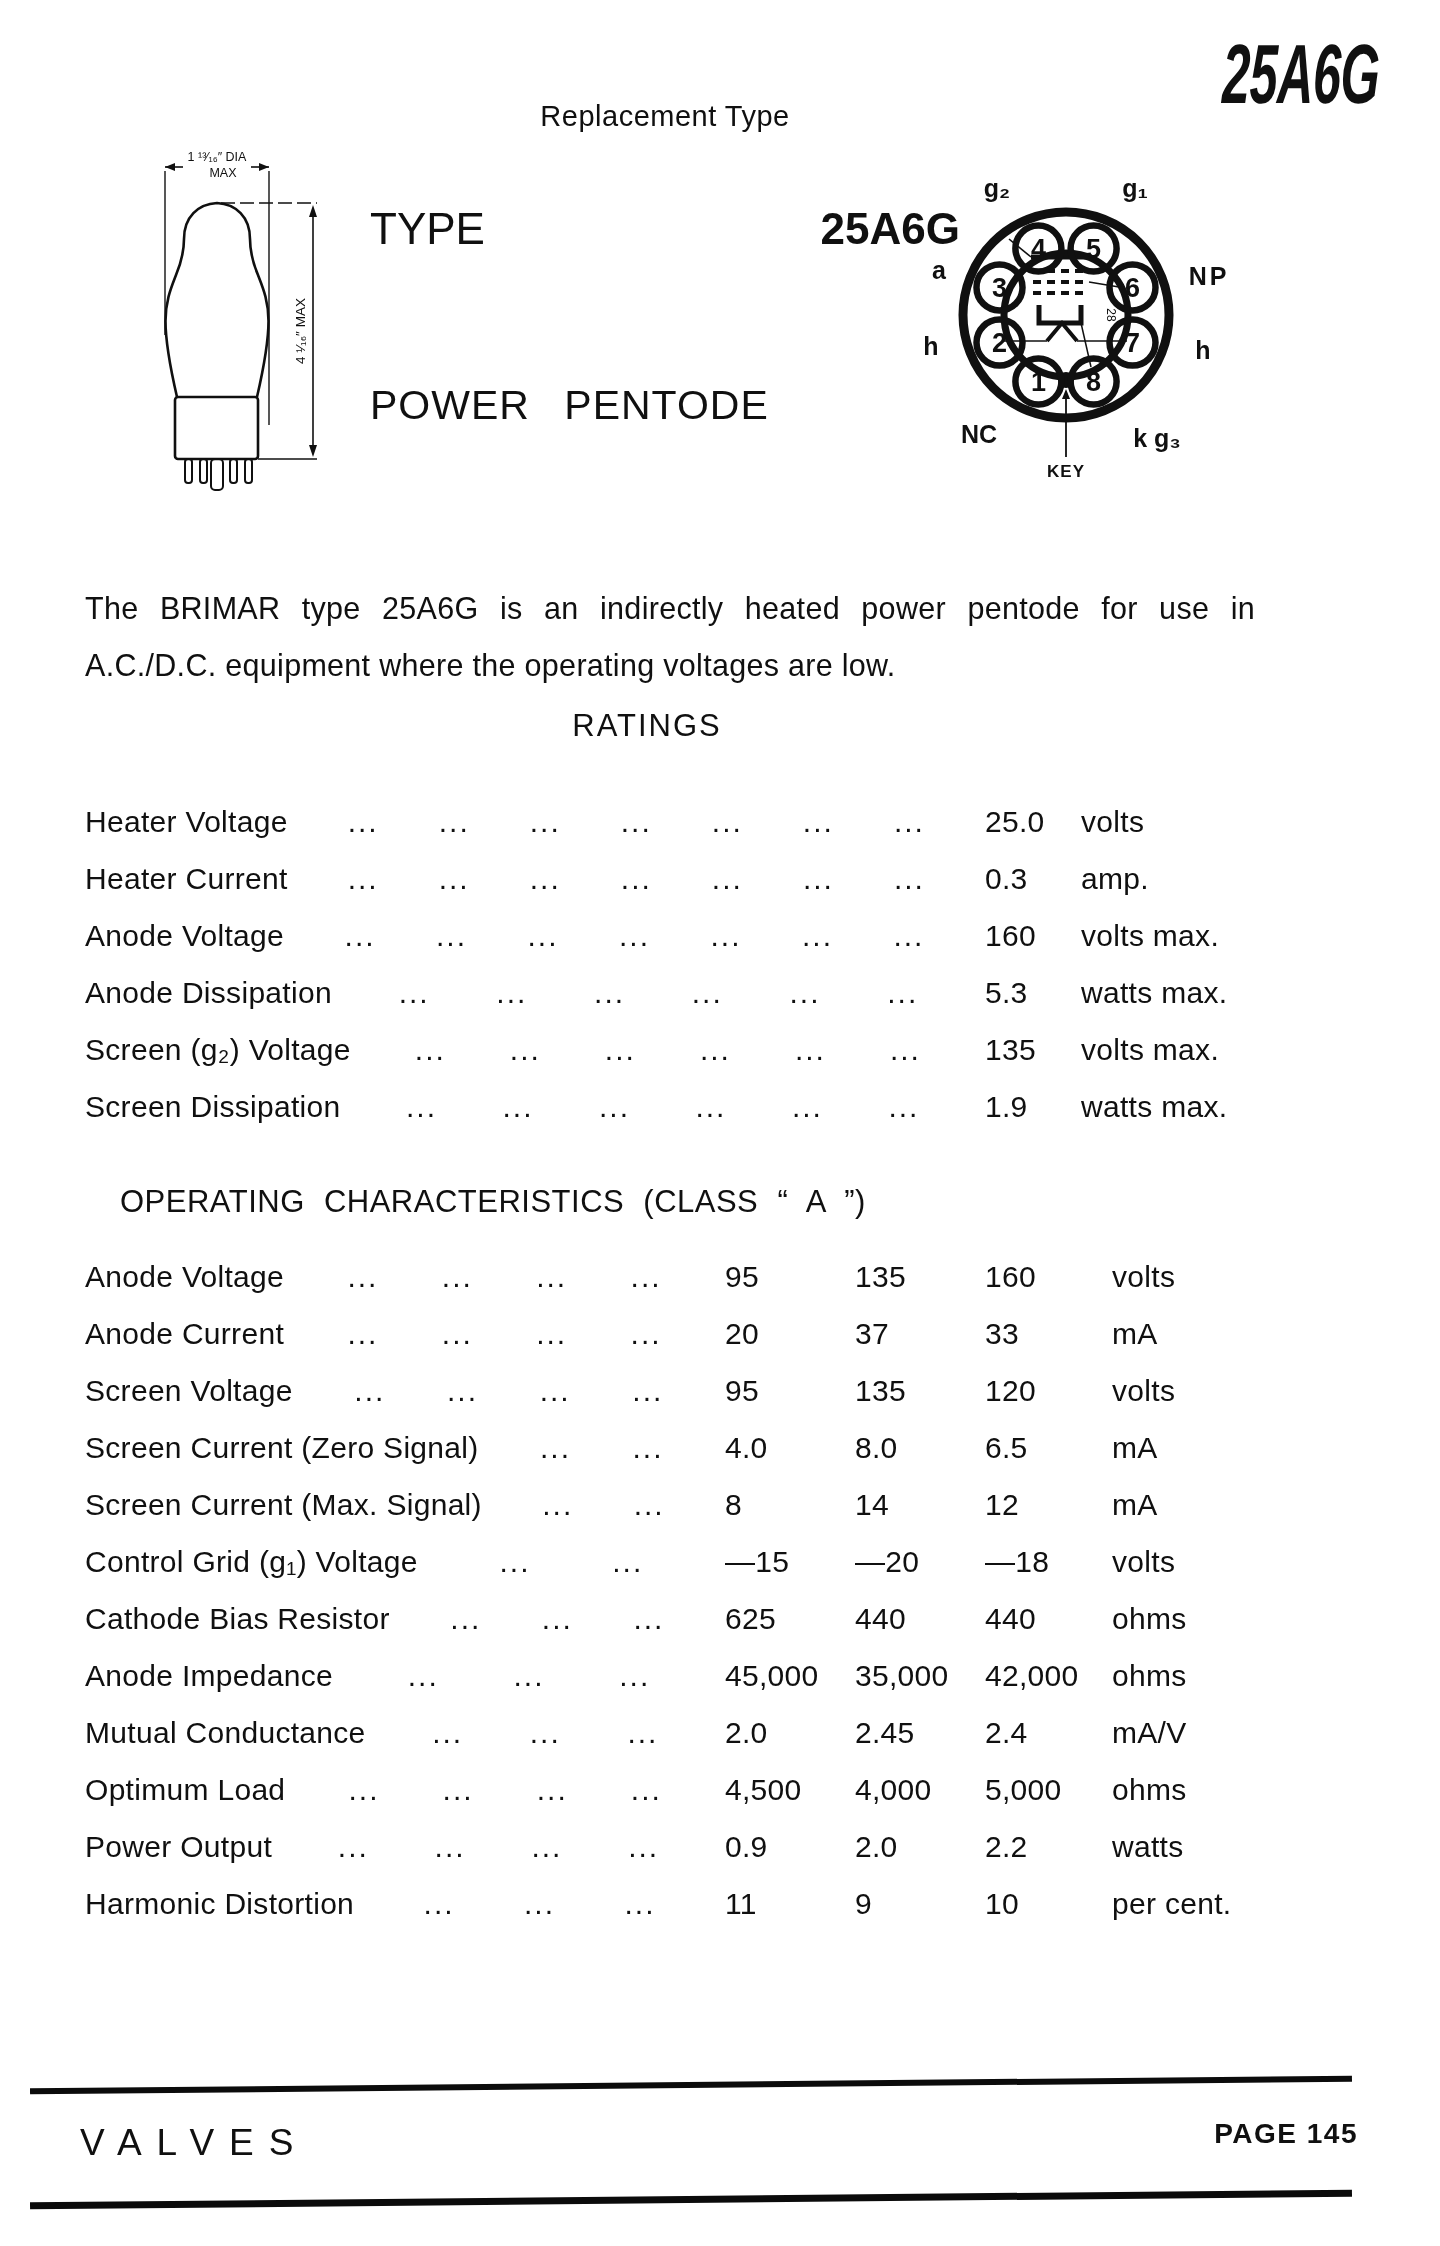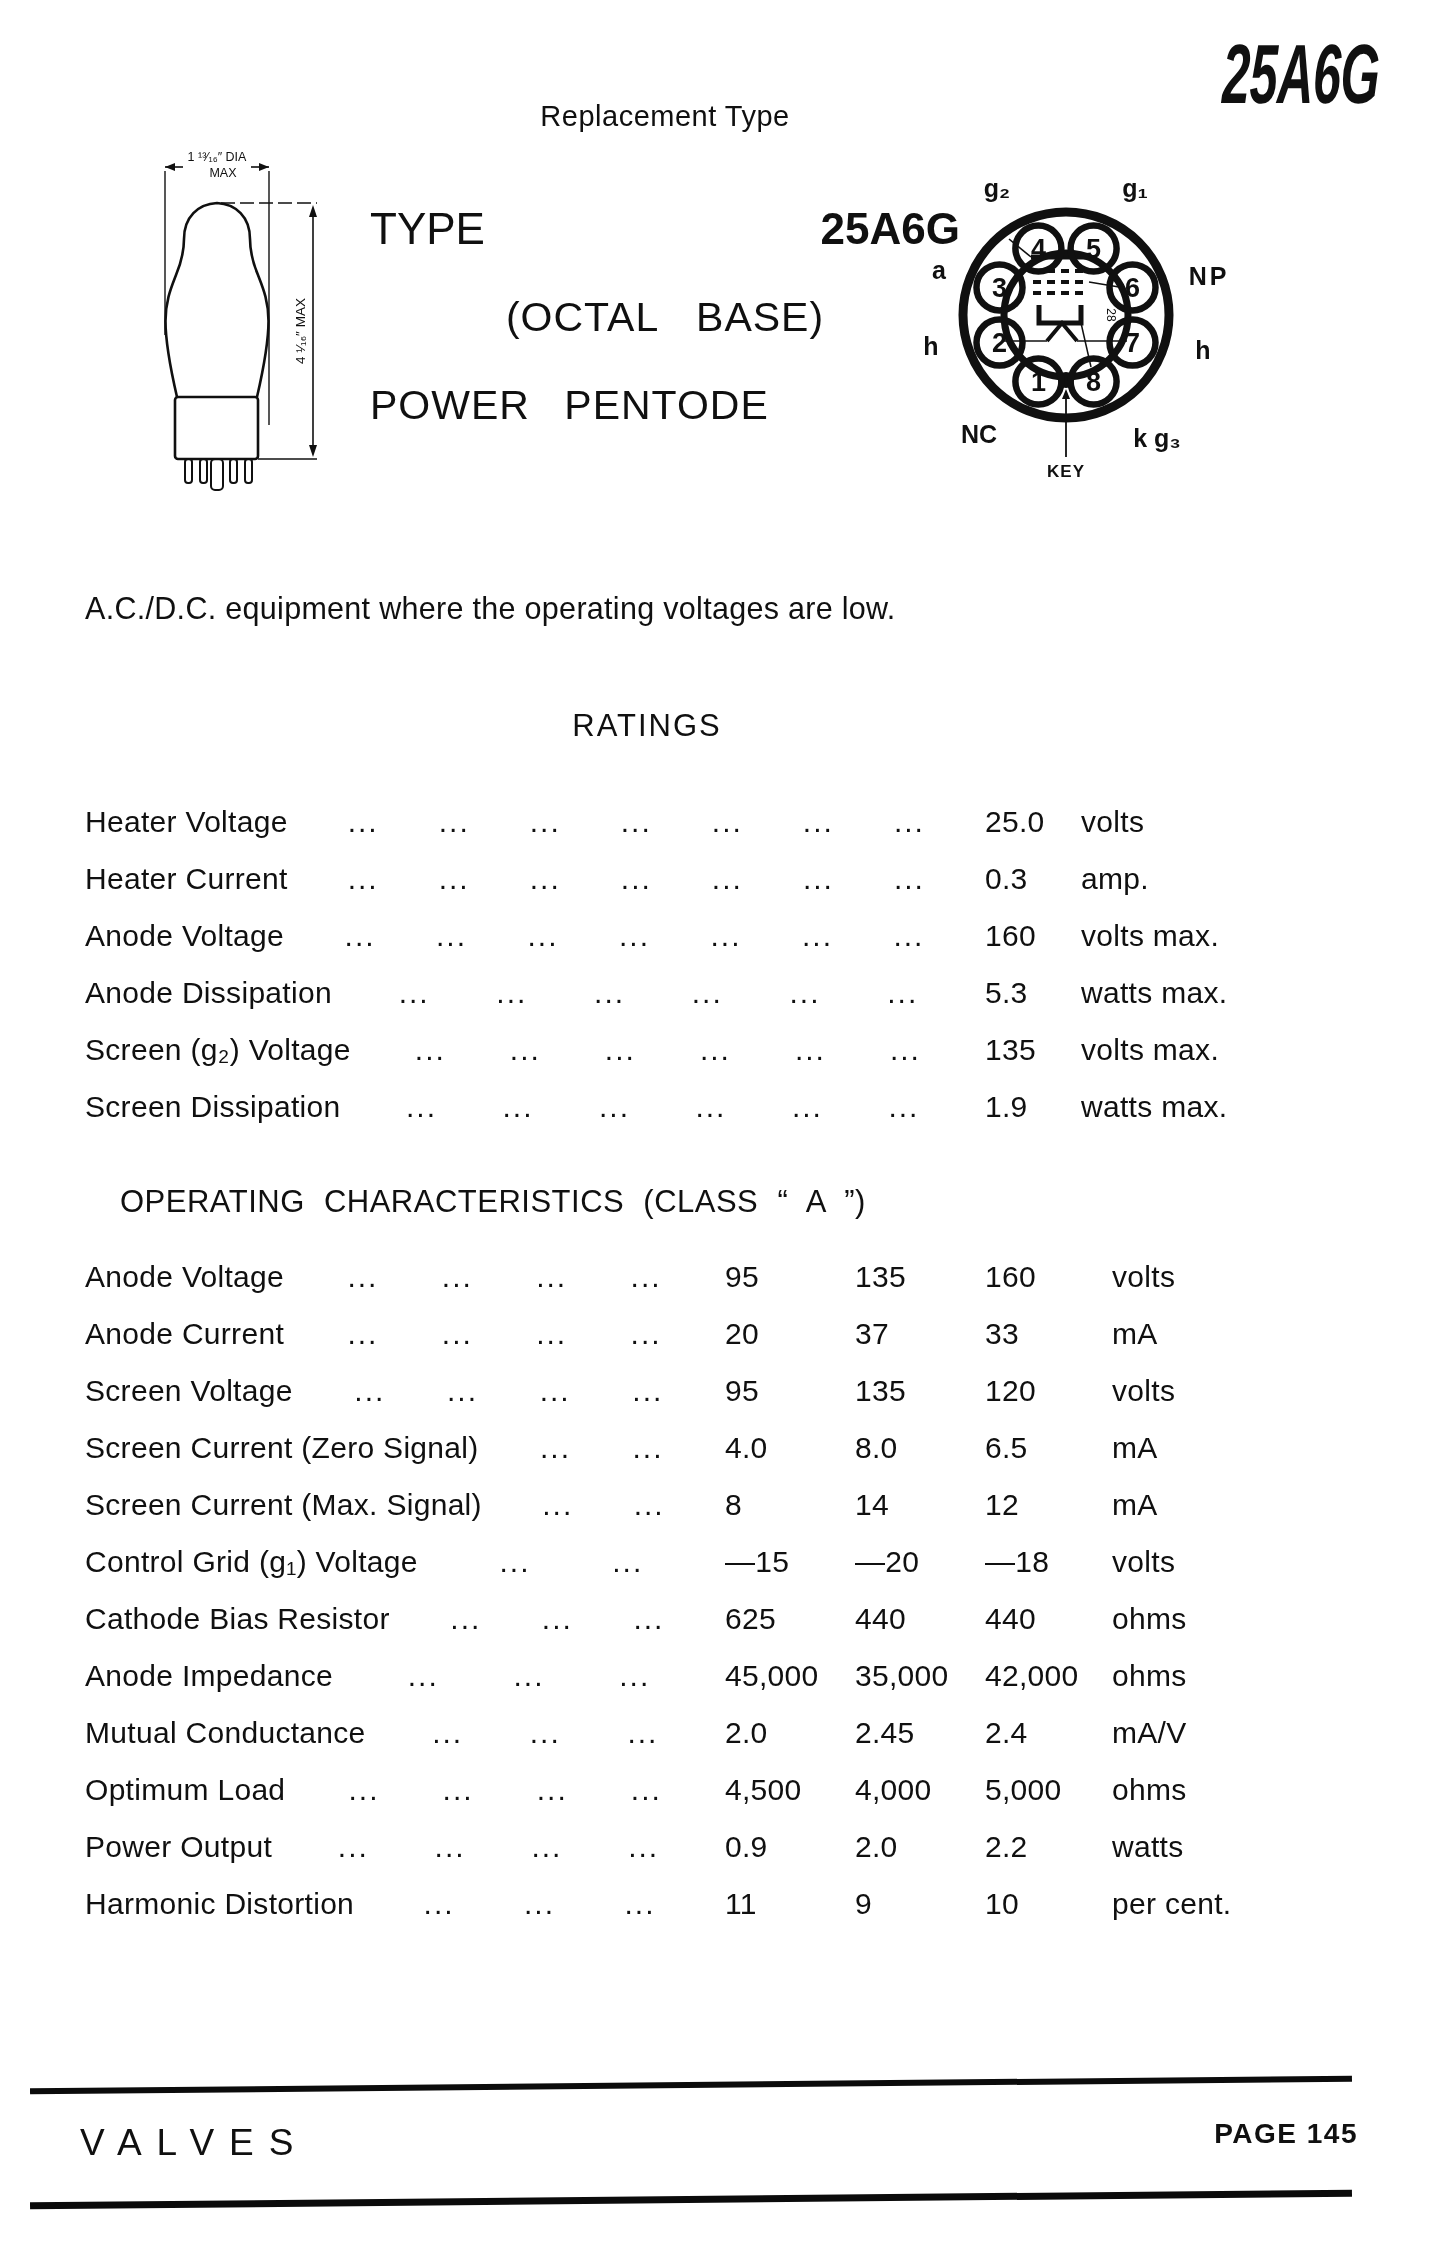"(OCTAL BASE)" div.abs { html: <div>(OCTAL BASE)</div> -> none }
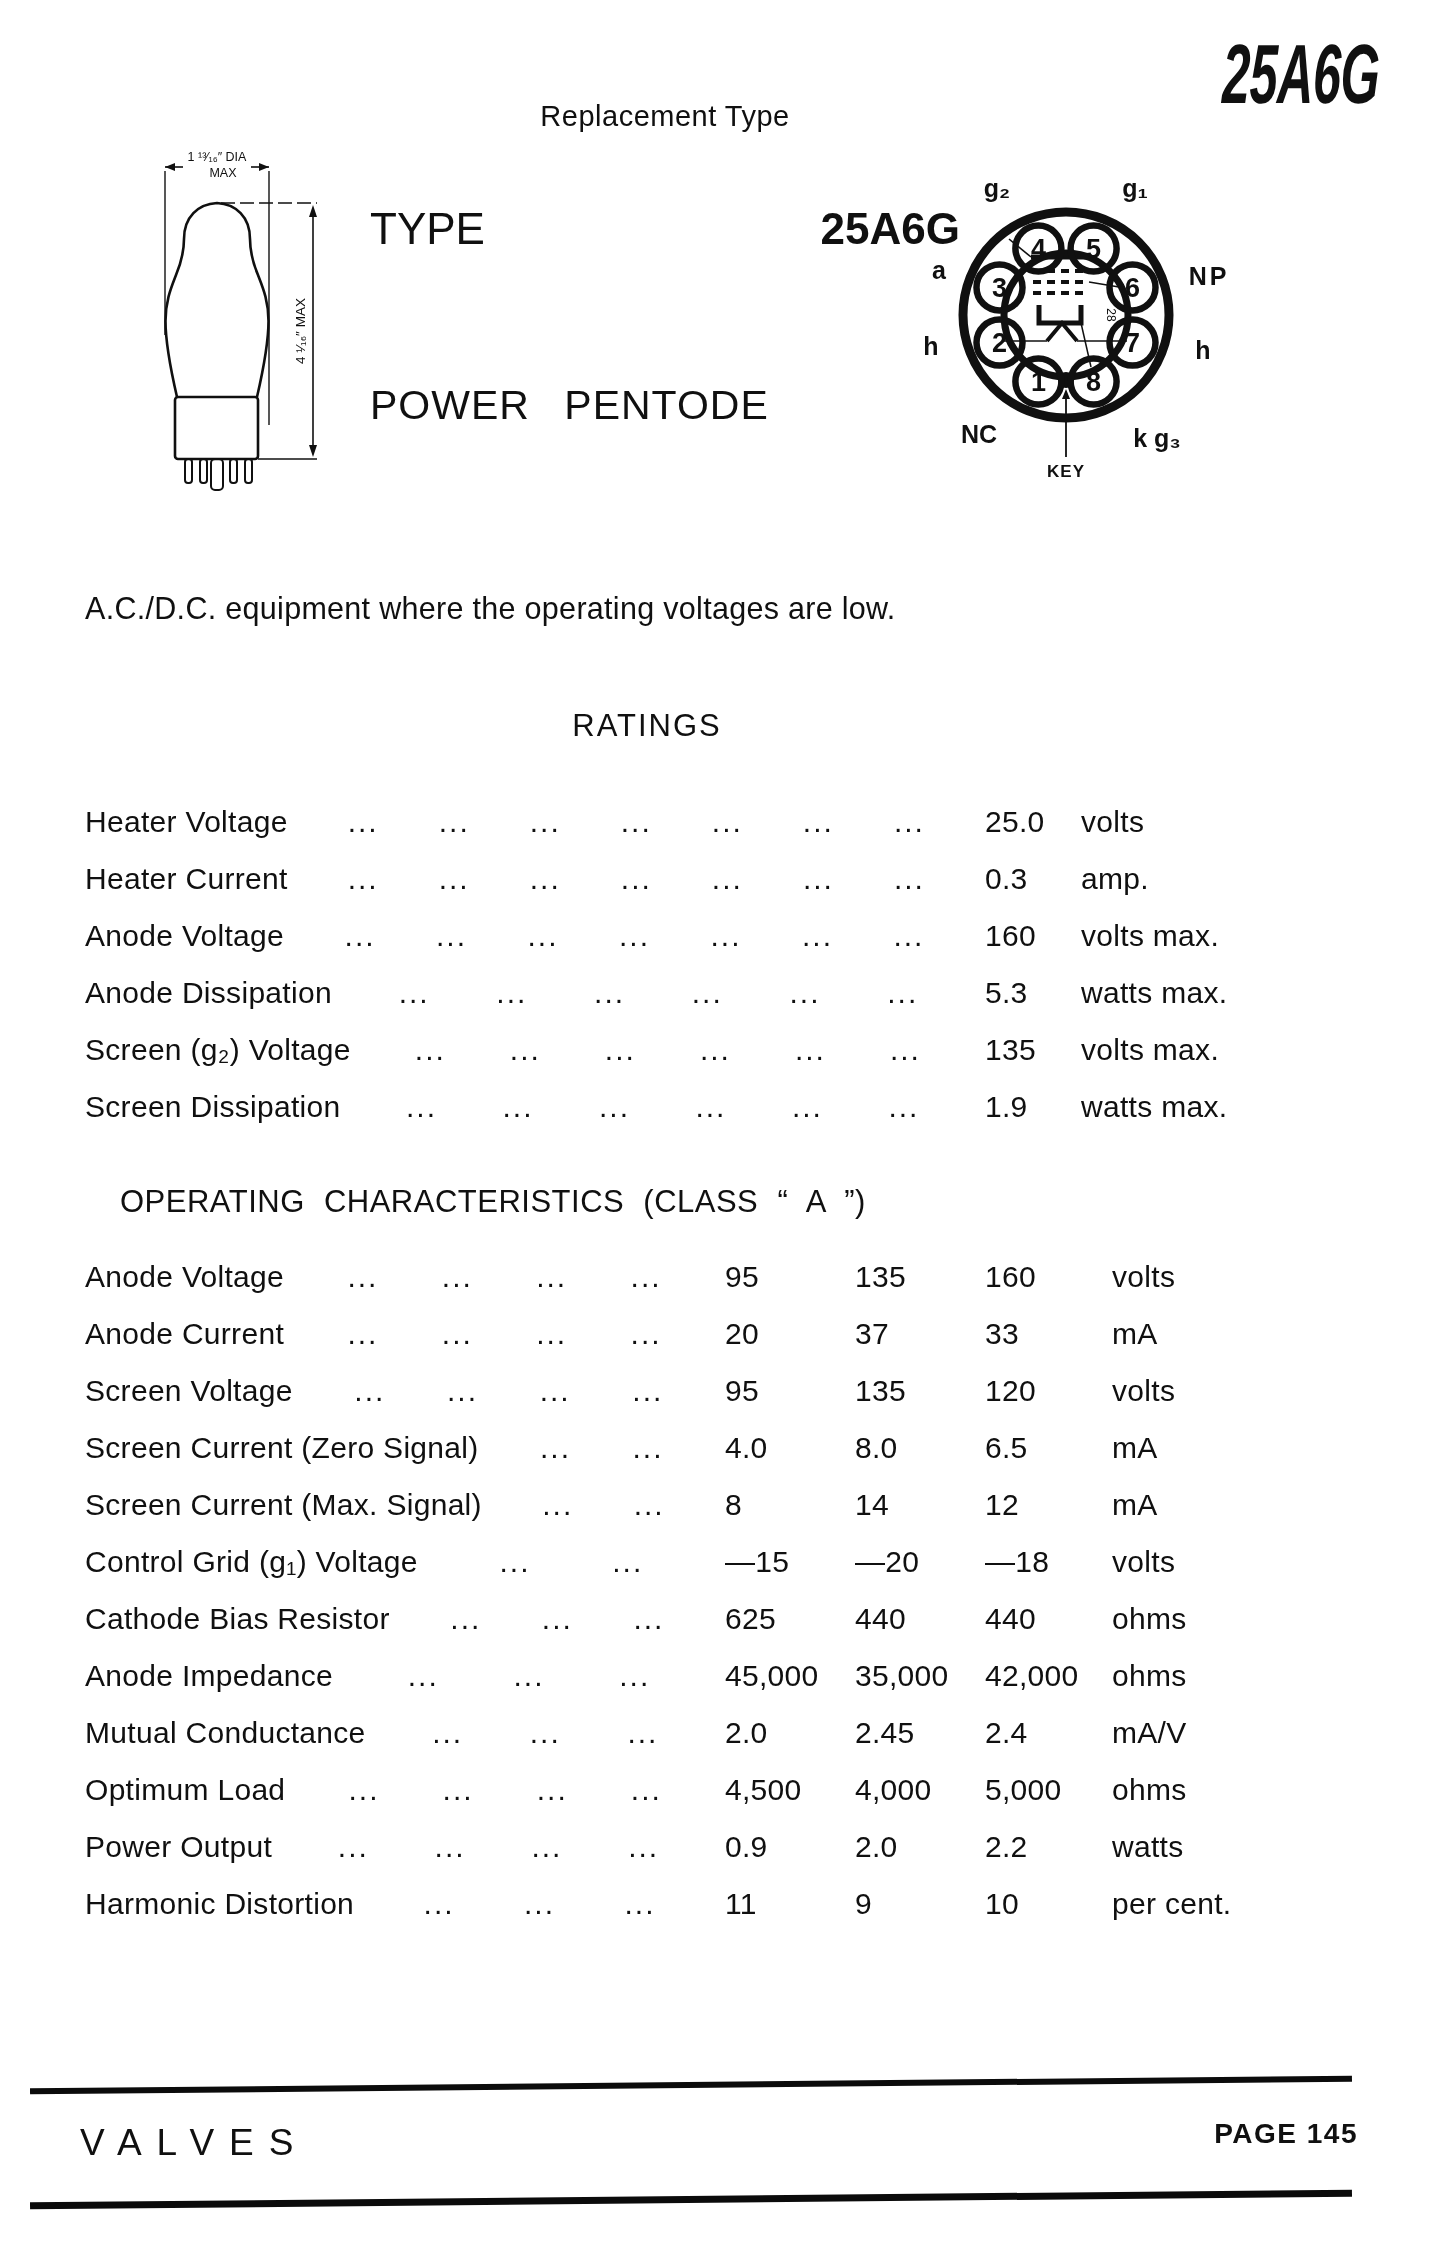"The BRIMAR type 25A6G is" div.just { html: none -> <div>The BRIMAR type 25A6G is an indirectly heated power pentode for use in</div> }
